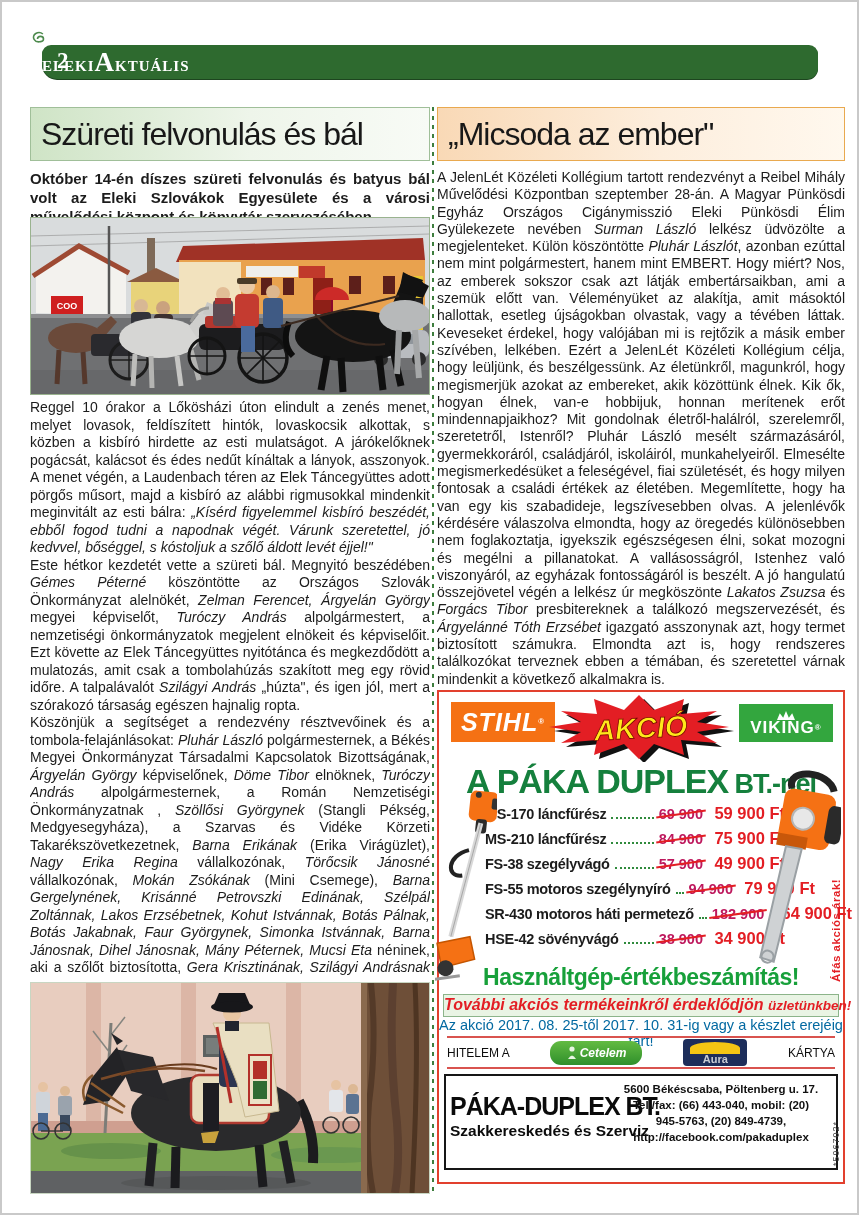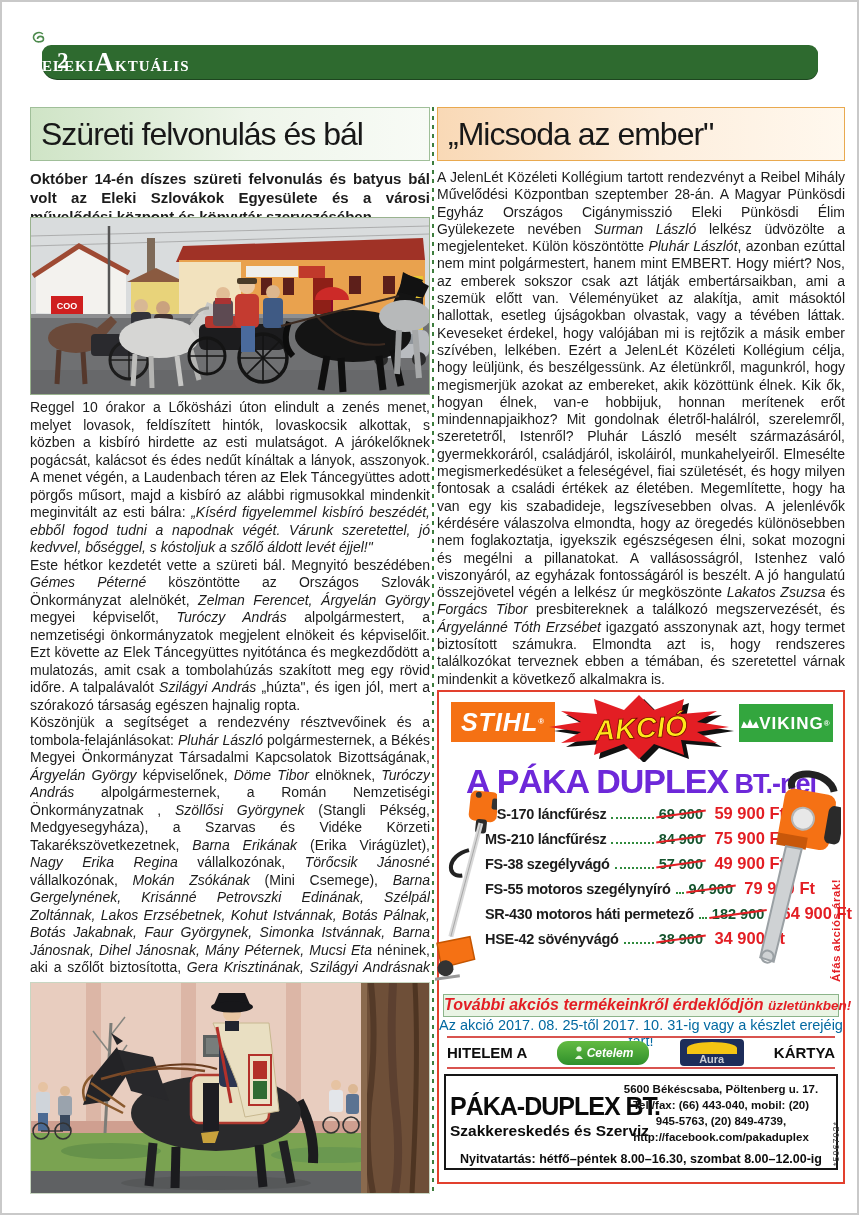"VIKING®" .viking { flex-direction: row -> column }
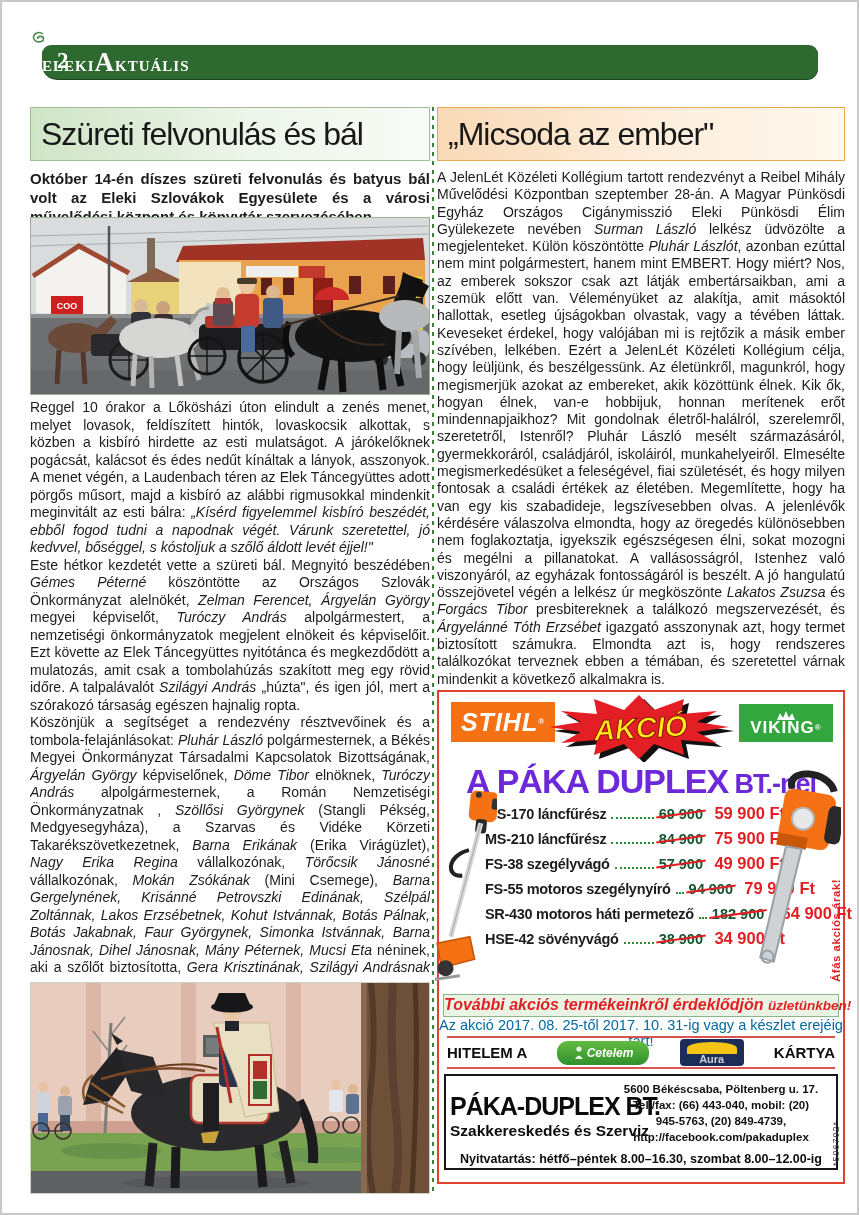"A PÁKA DUPLEX BT.-nél" .ad-headline { color: #6d28d9 -> #15803d }
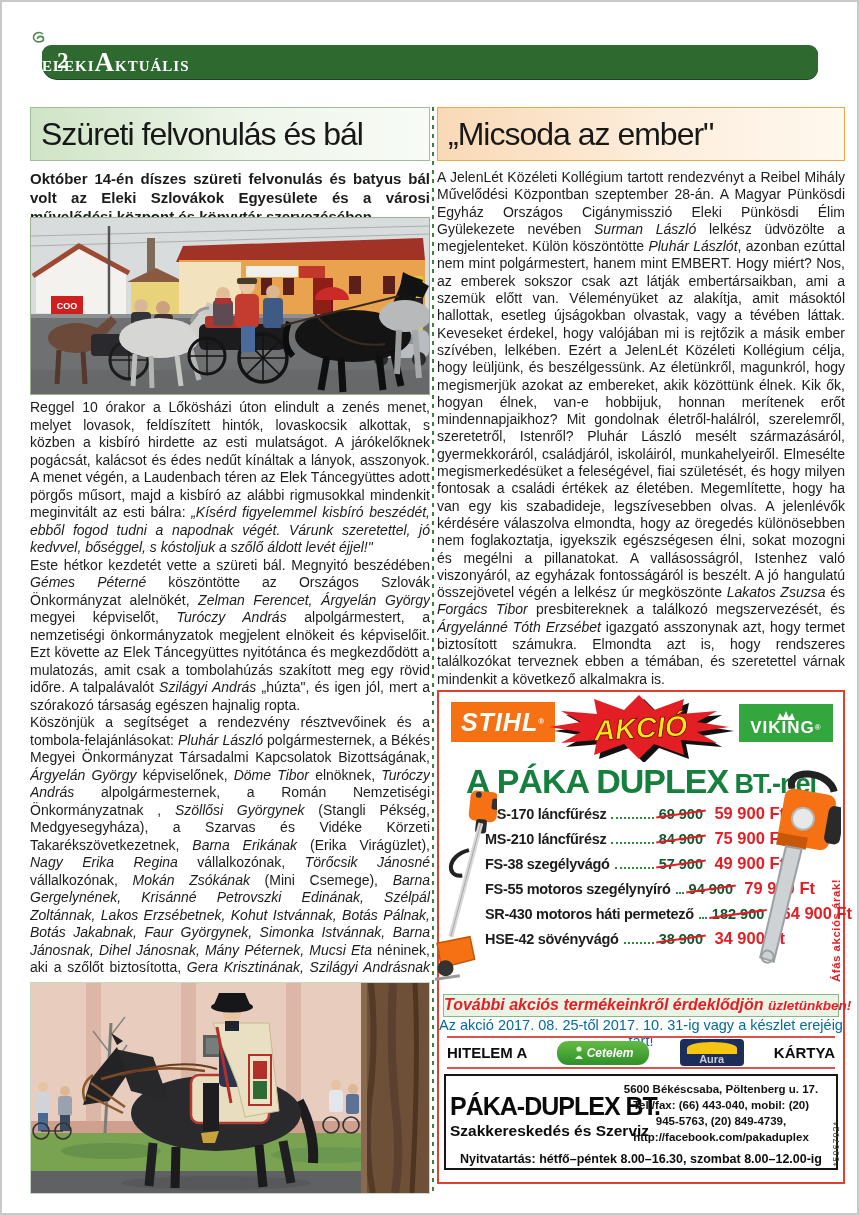"69 900" .p-old { color: #14532d -> #be185d }
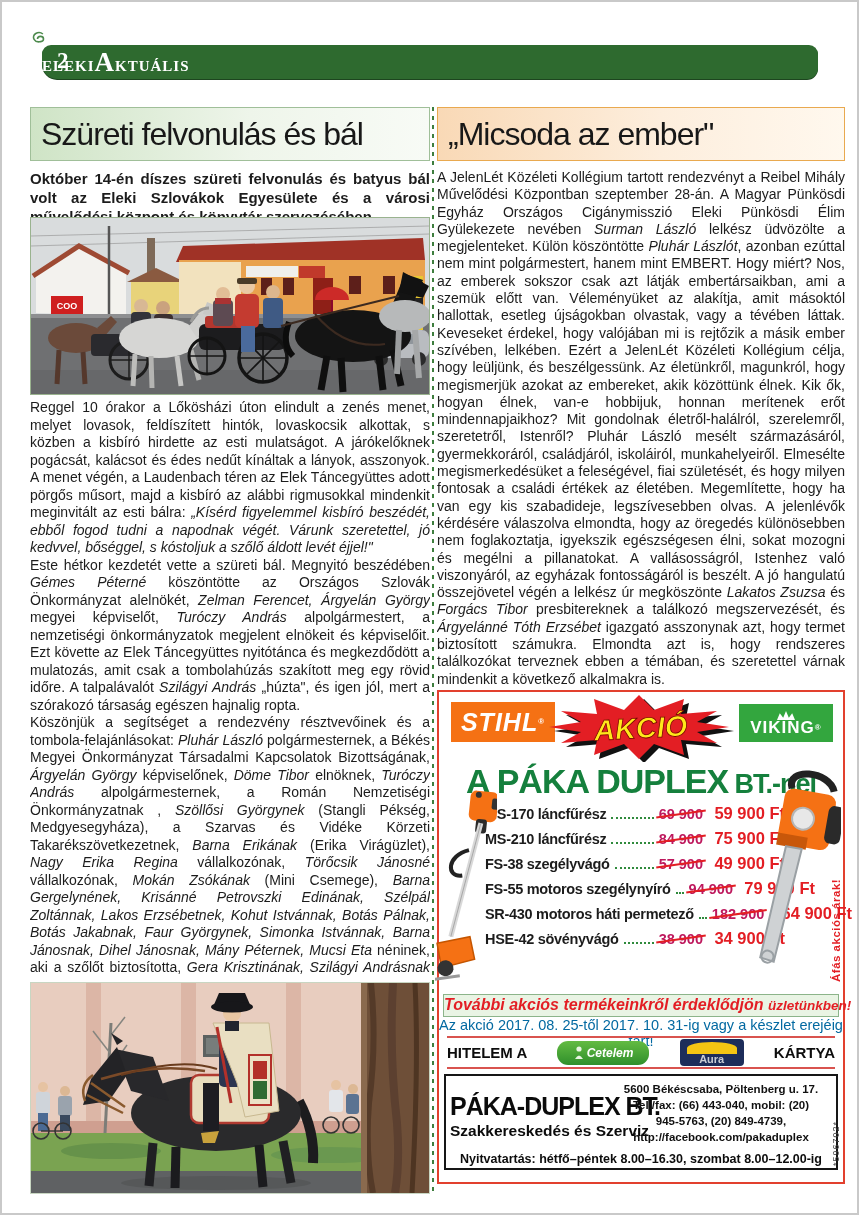"Használtgép-értékbeszámítás!" div.tradein { html: none -> <div>Használtgép-értékbeszámítás!</div> }
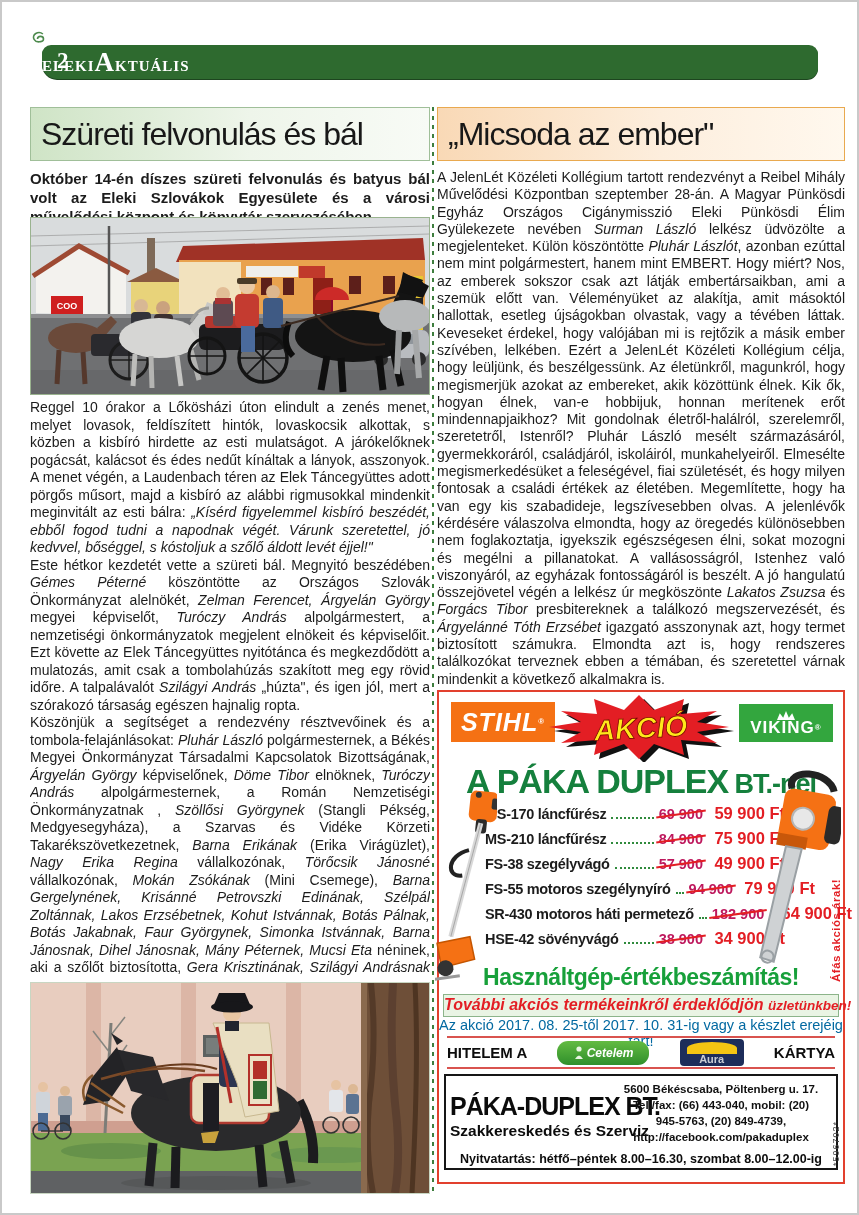"HITELEM A" .hitelem,.kartya { font-size: 15px -> 12px; font-weight: 700 -> 400 }
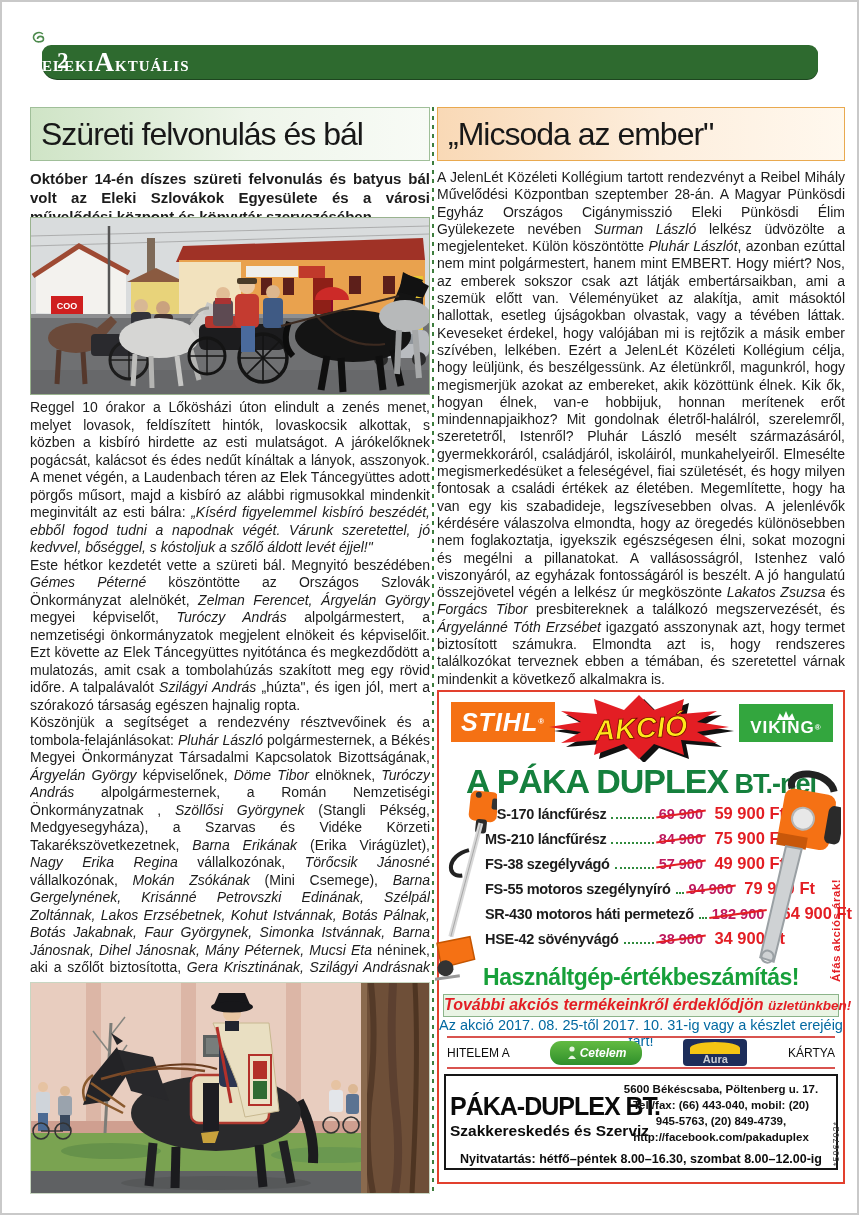"Nyitvatartás: hétfő–péntek 8.00–16.30," div.hours { html: <div>Nyitvatartás: hétfő–péntek 8.00–16.30, szombat 8.00–12.00-ig</div> -> none }
